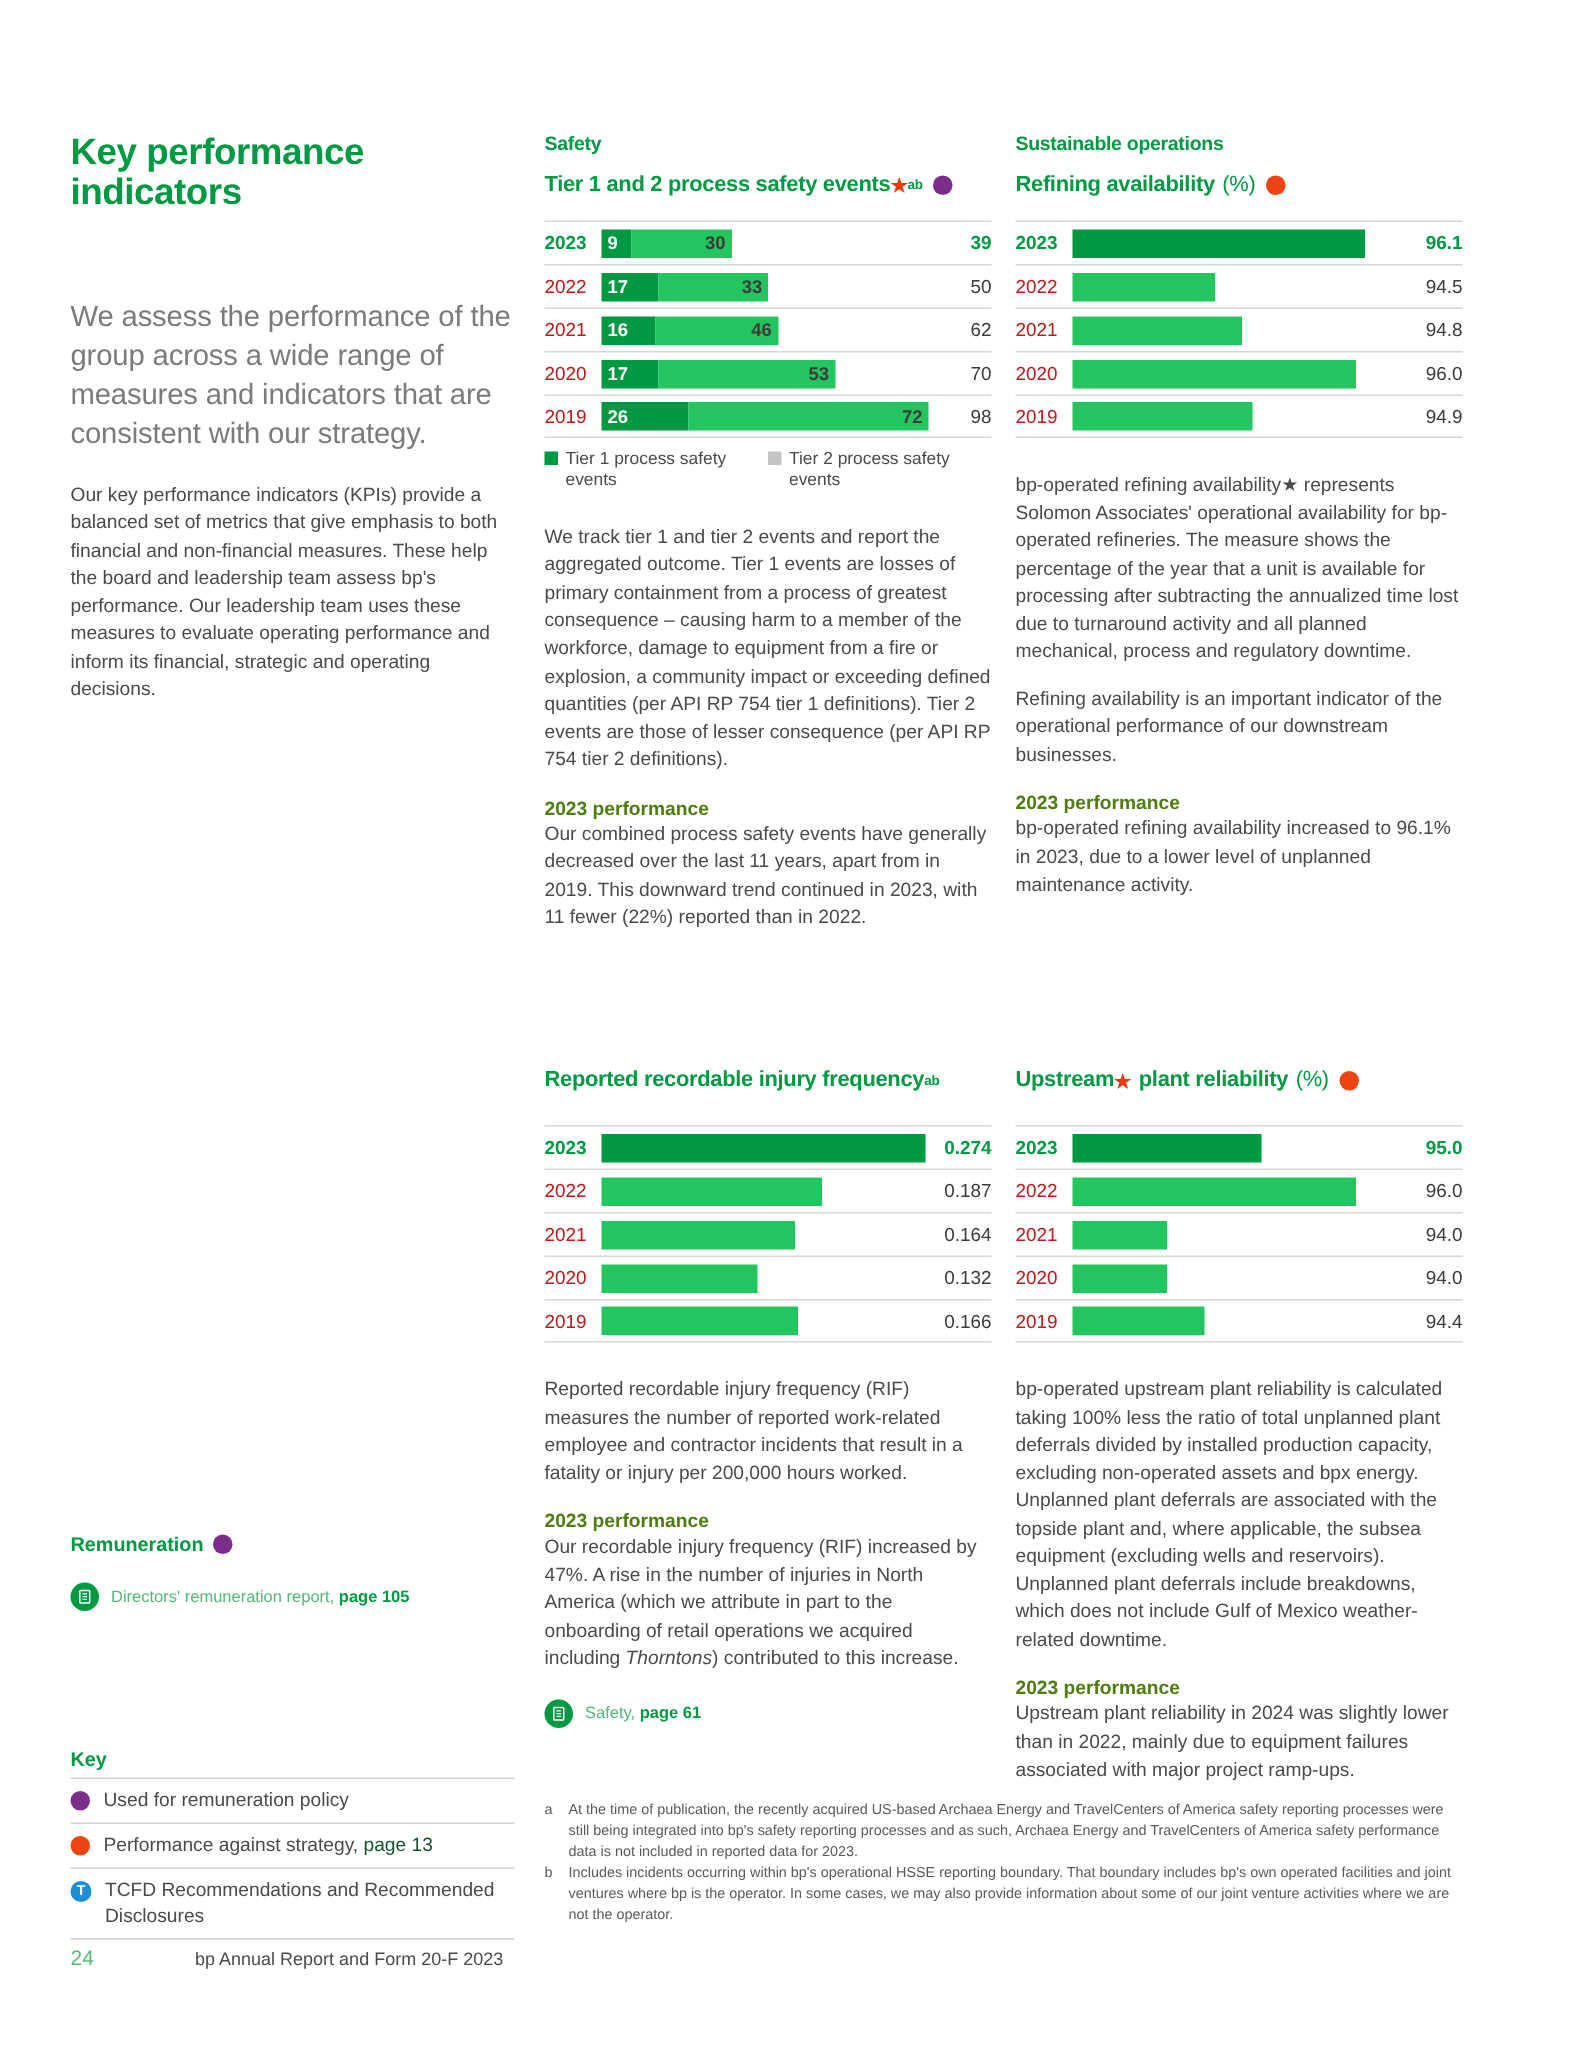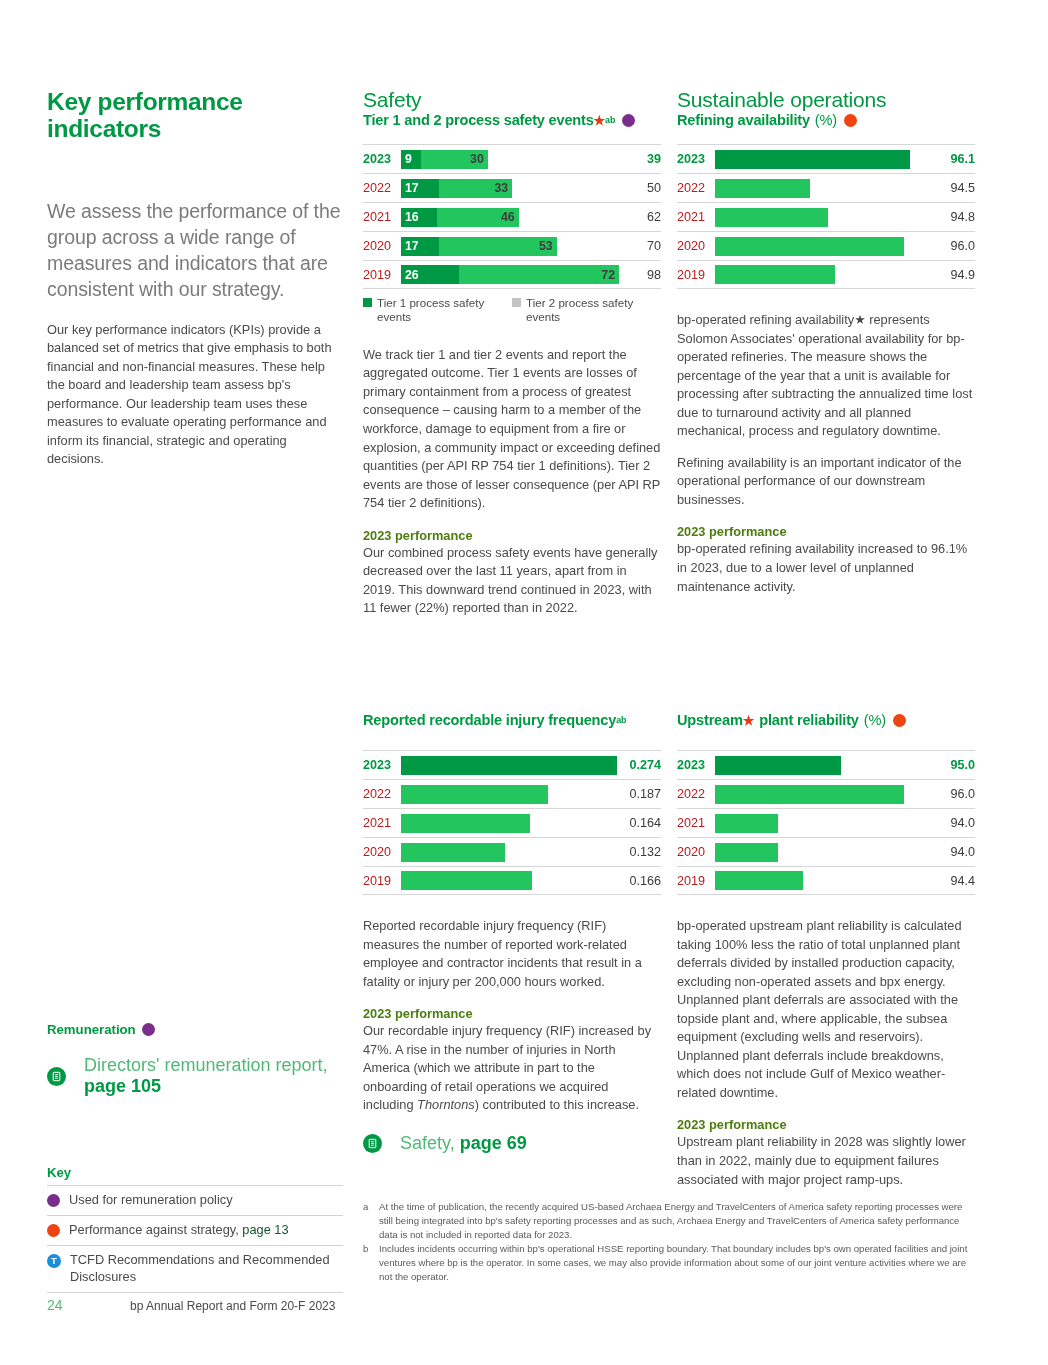"Safety" .section-title { font-size: 21px -> 13px; font-weight: normal -> bold; margin-bottom: none -> 12px }
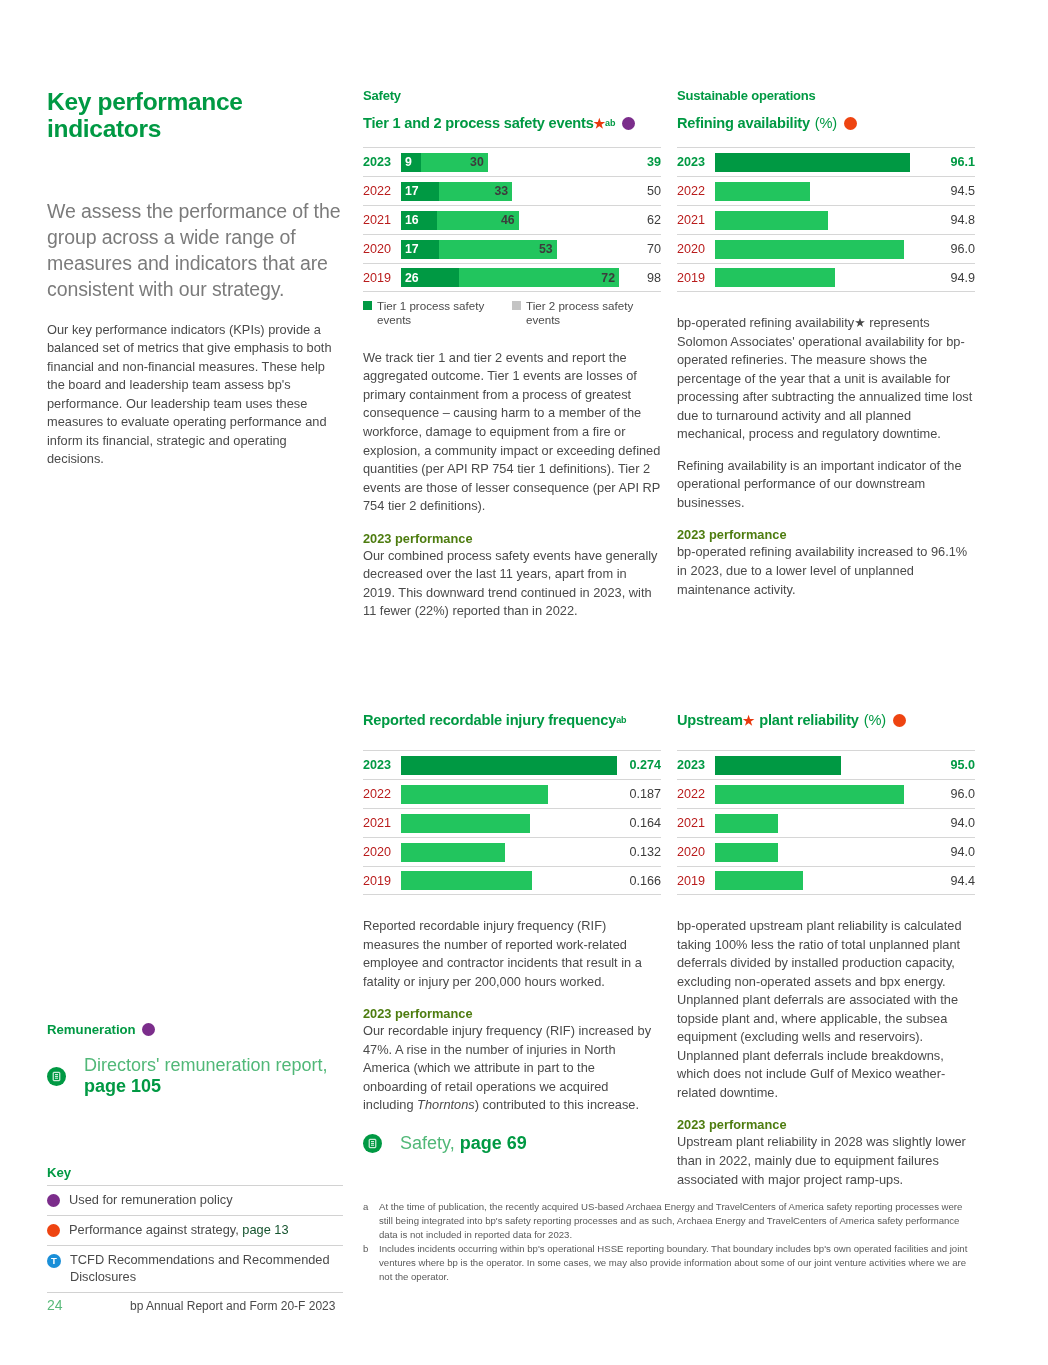"Directors' remuneration report, page 105" .doc-link { font-size: 18px -> 11px; gap: 18px -> 8px }
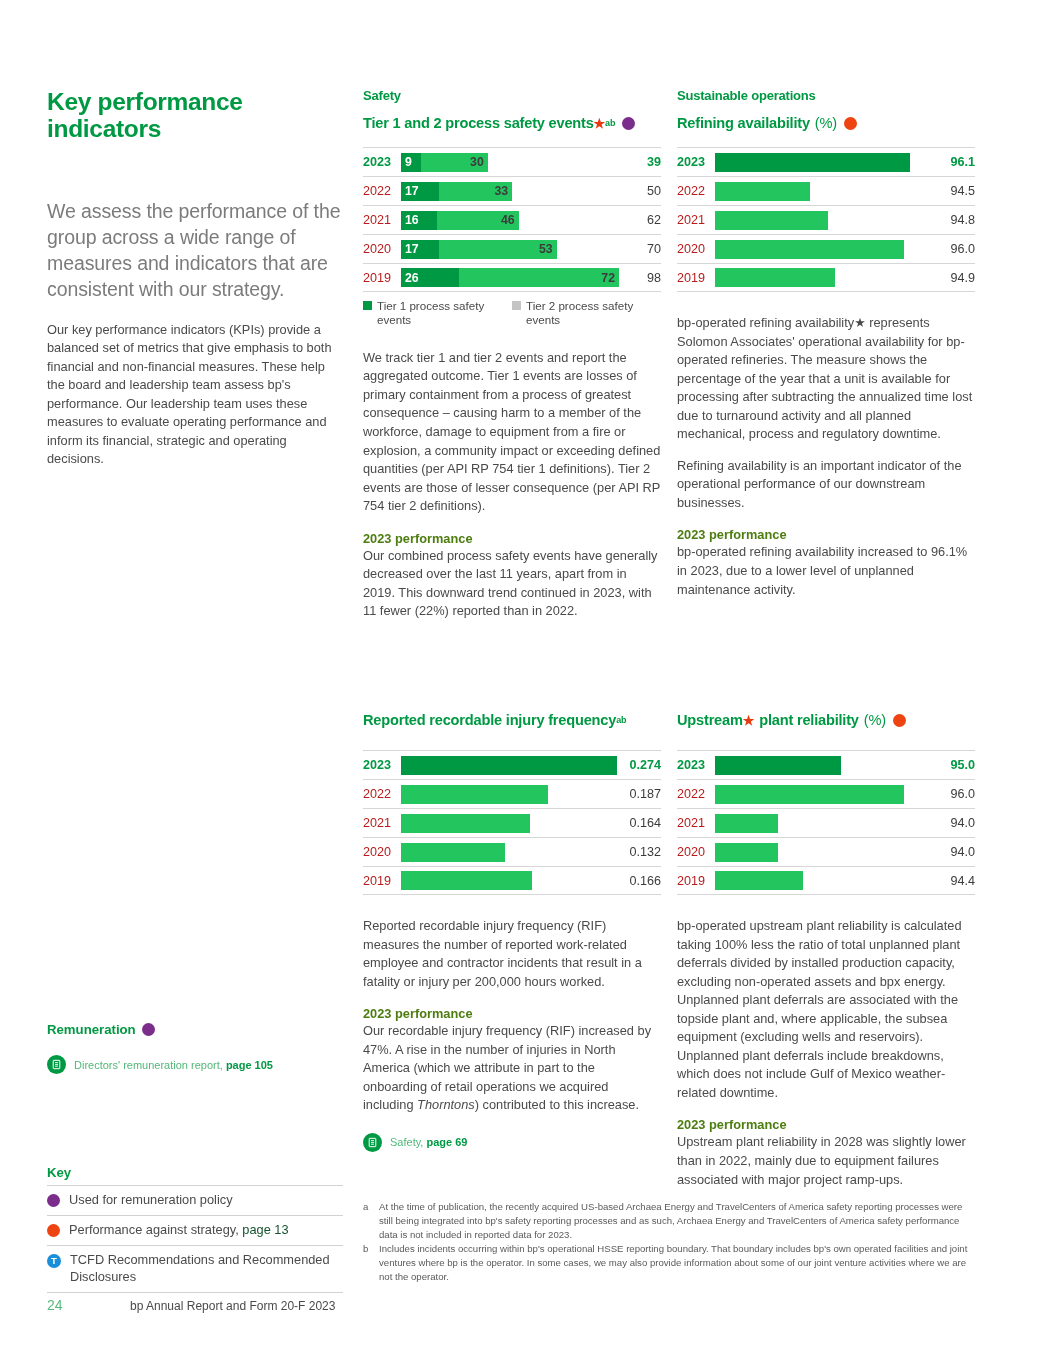"page 69" b { text: 69 -> 61 }
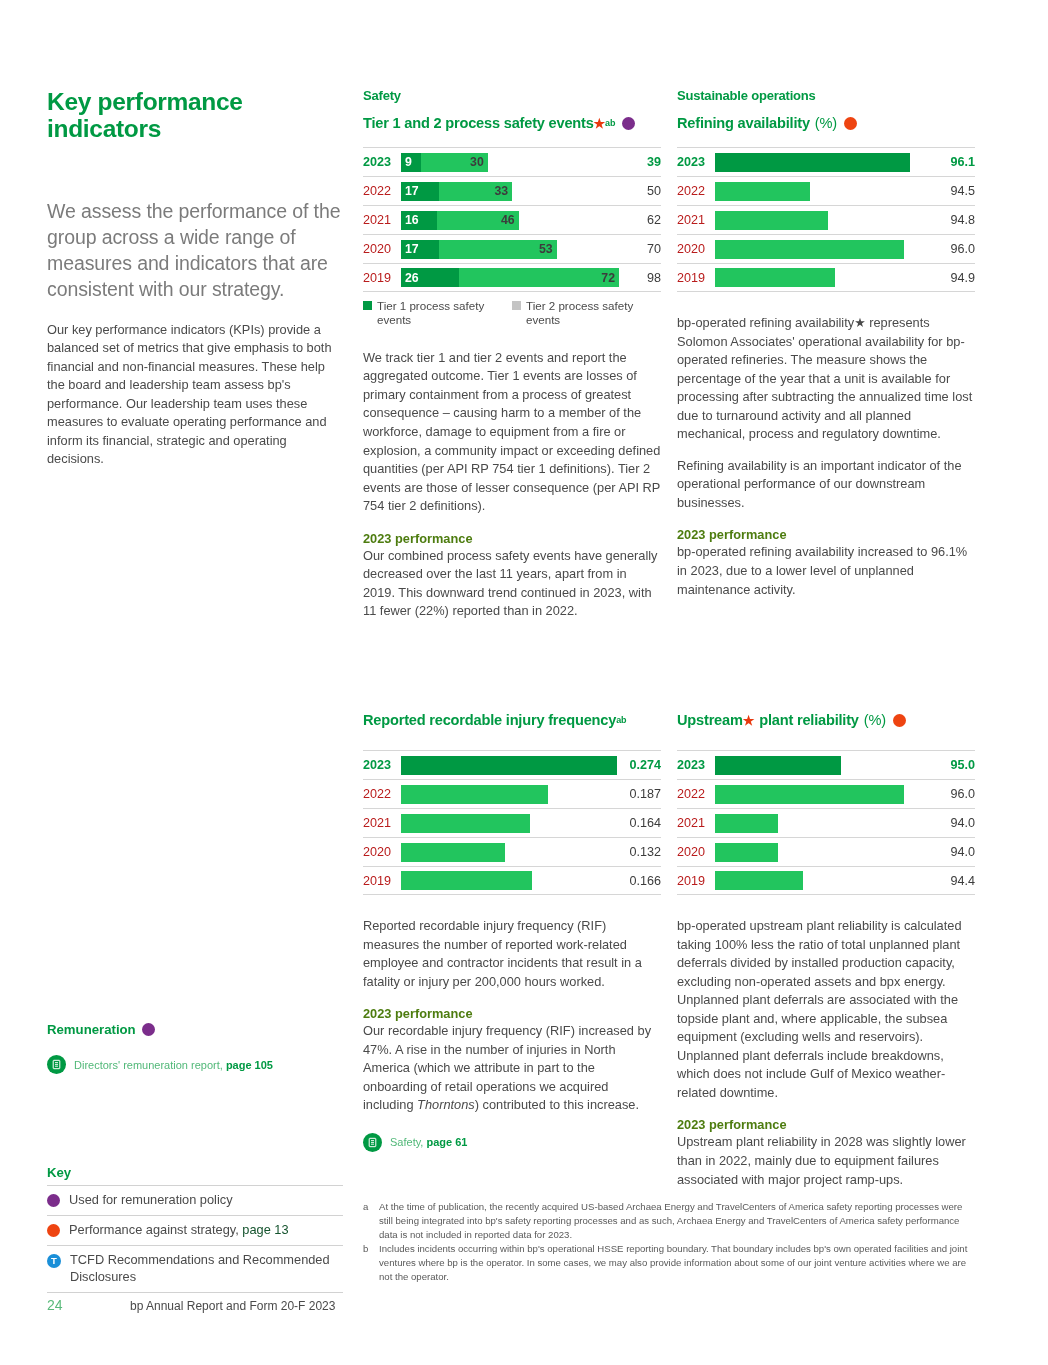"Upstream plant reliability in 2028" div.para { text: 2028 -> 2024 }
